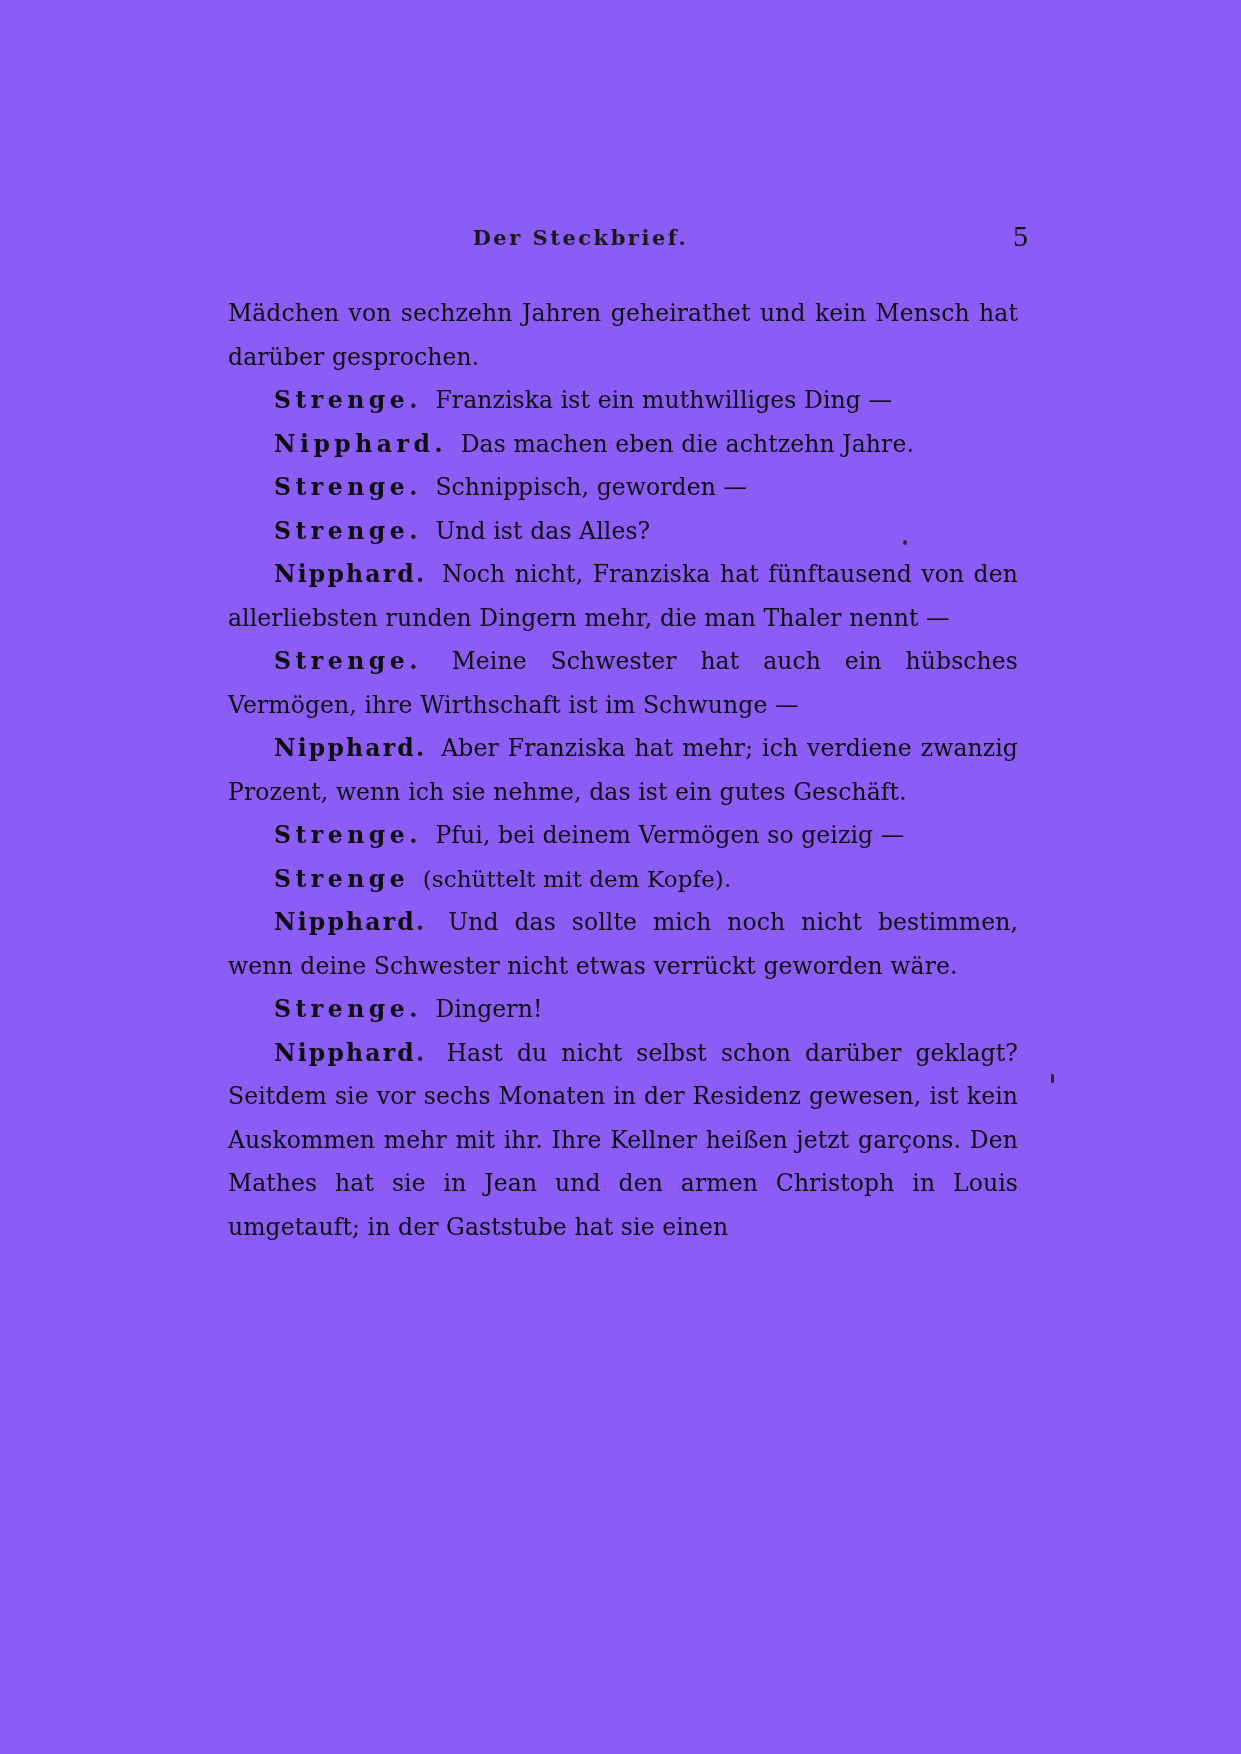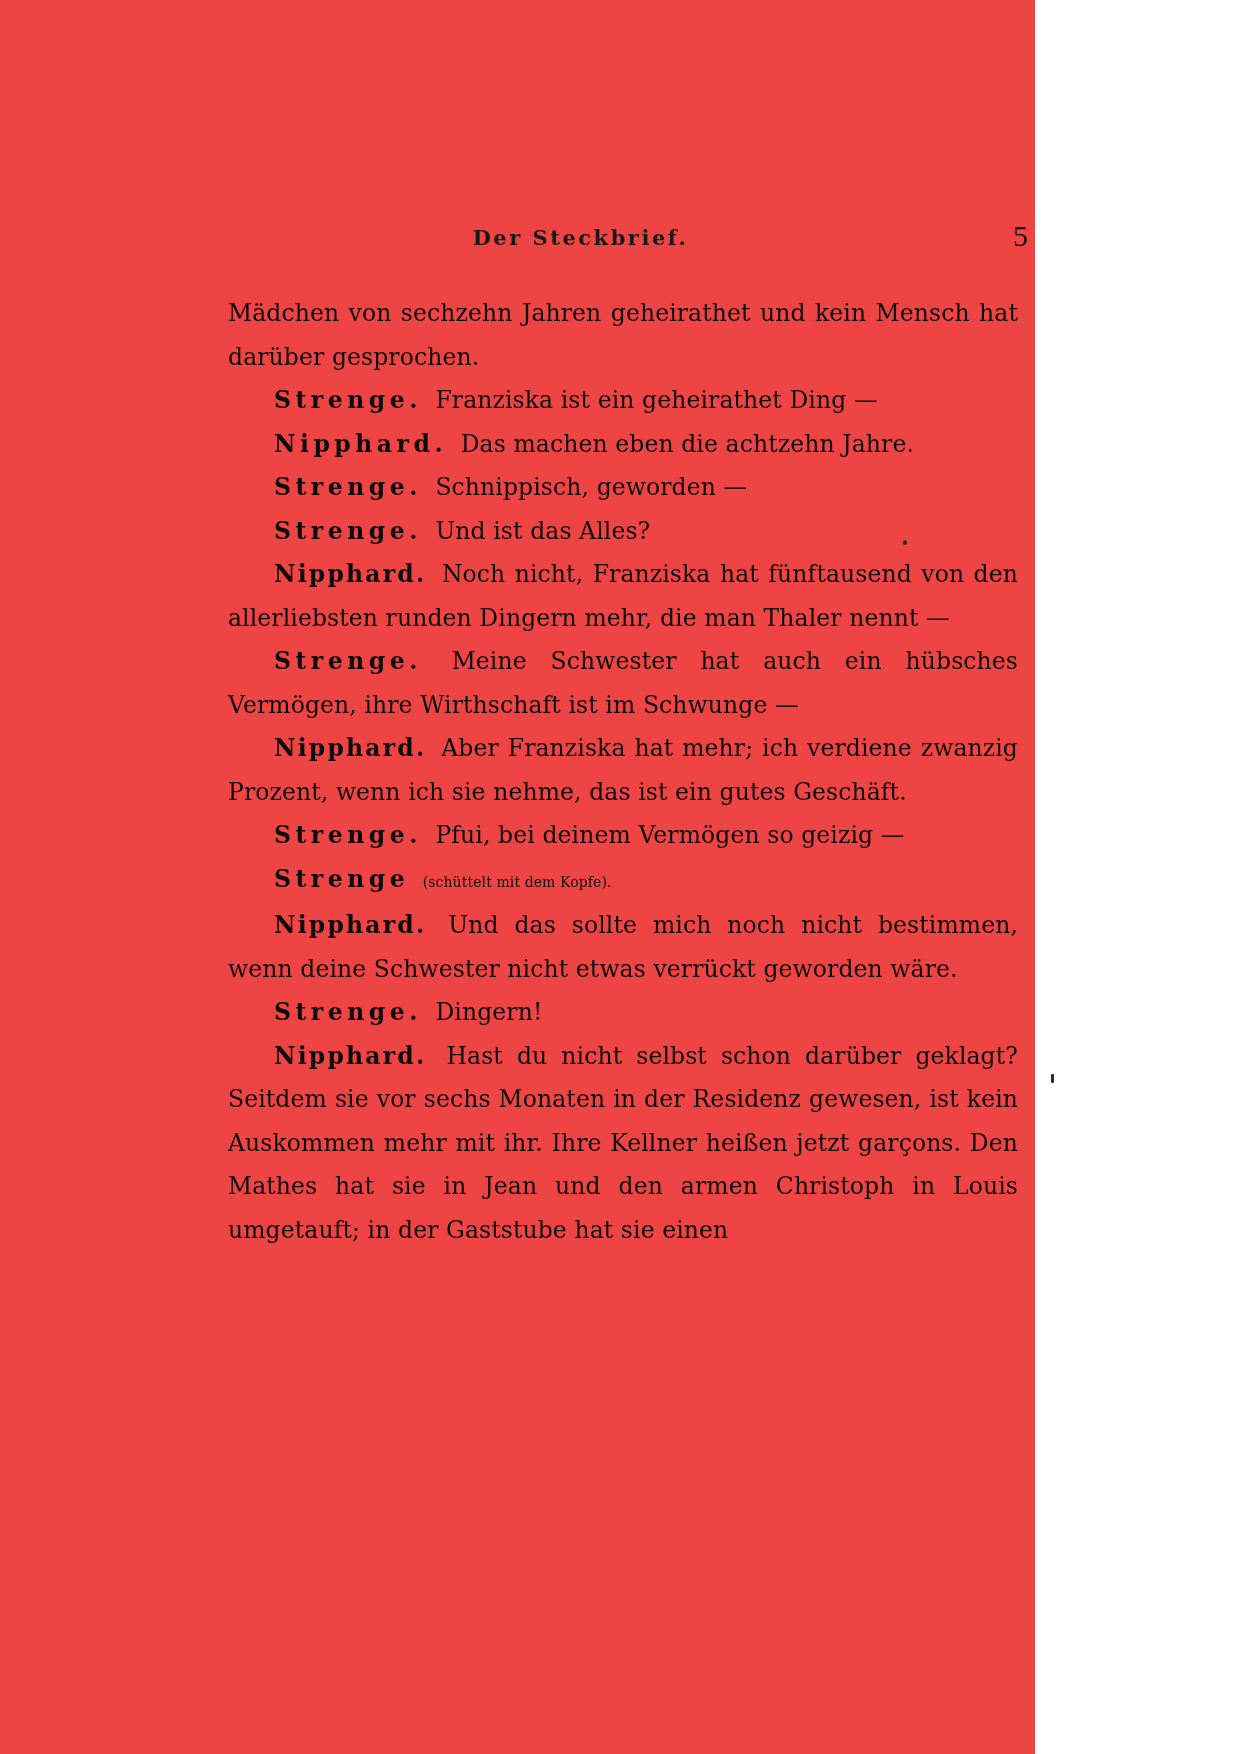"Der Steckbrief." .page { background: #ef4444 -> #8b5cf6; width: 1035px -> 1241px }
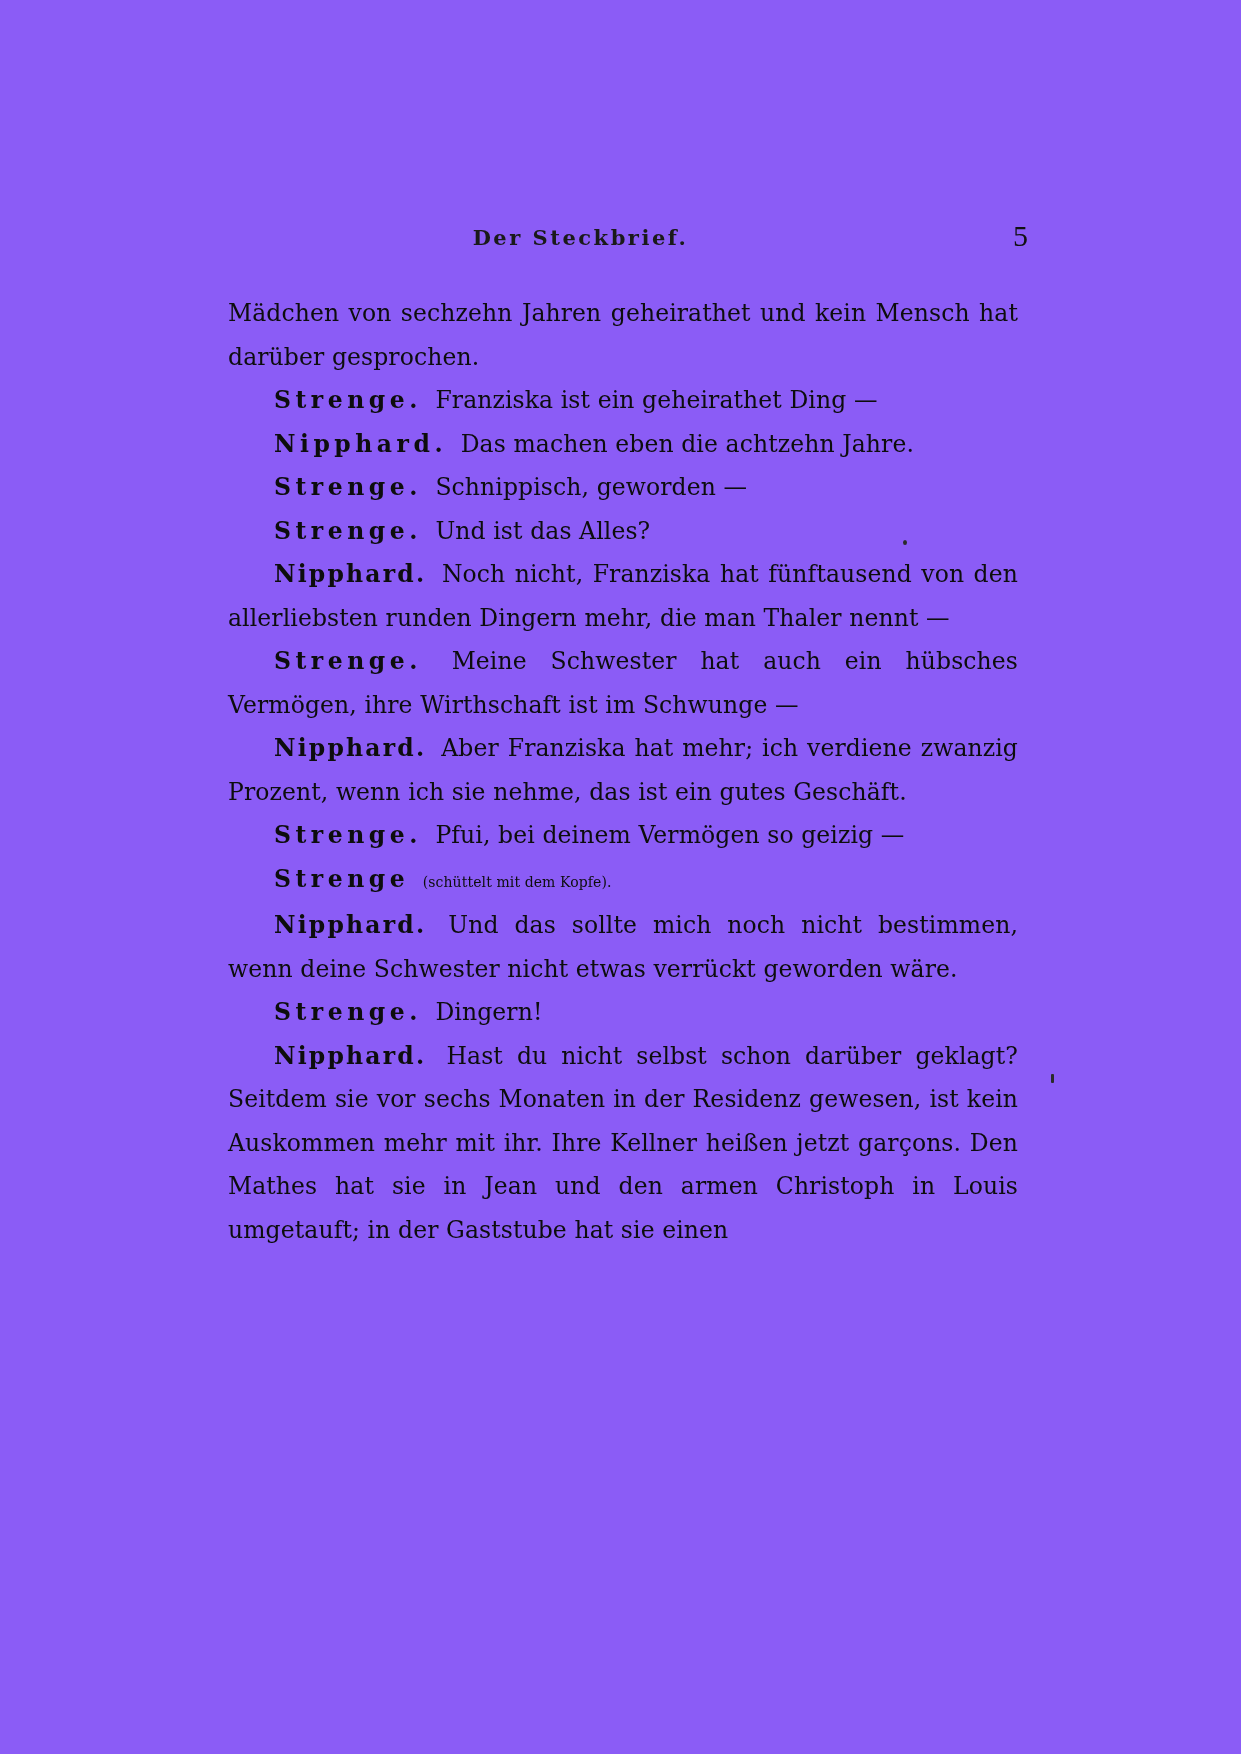"Franziska ist ein geheirathet Ding" span { text: geheirathet -> muthwilliges }
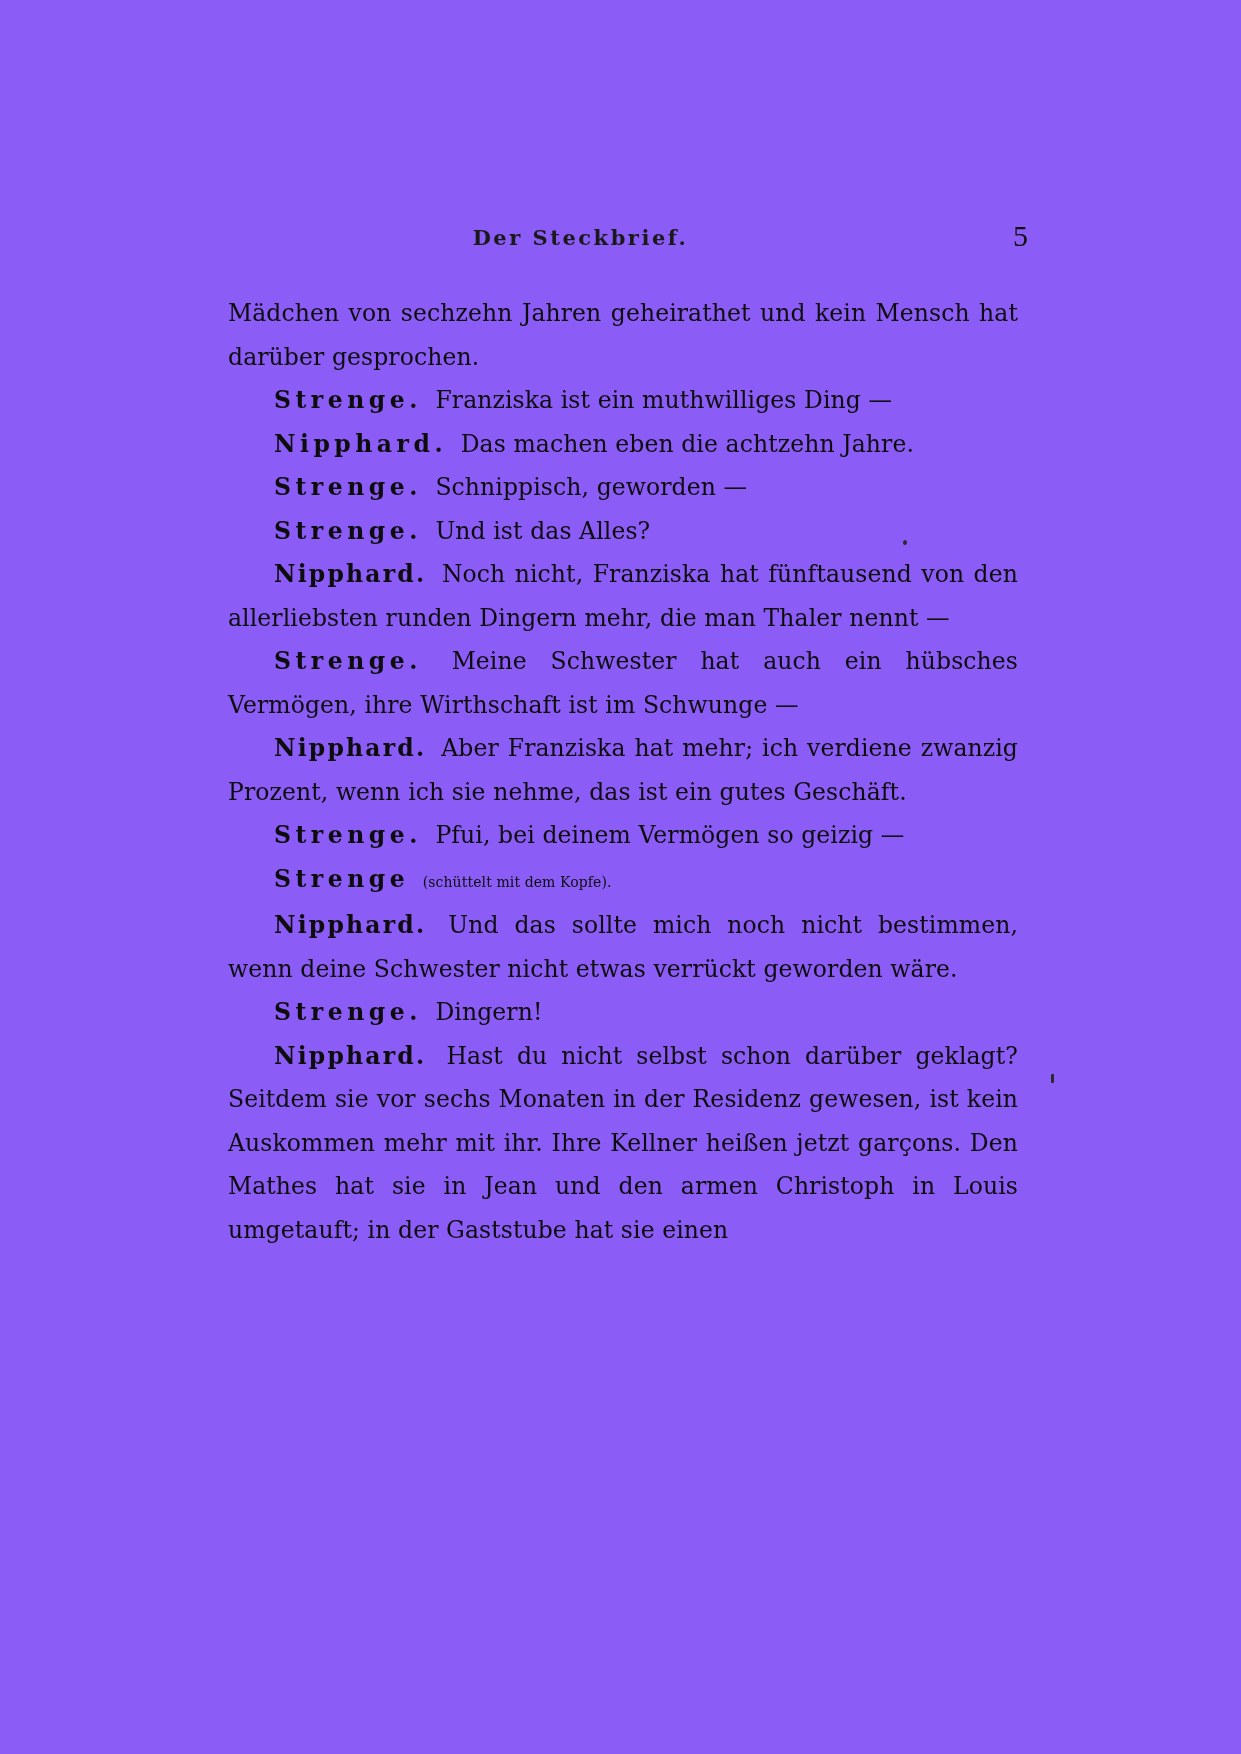"(schüttelt mit dem Kopfe)." .stage { font-size: 14px -> 23px }
